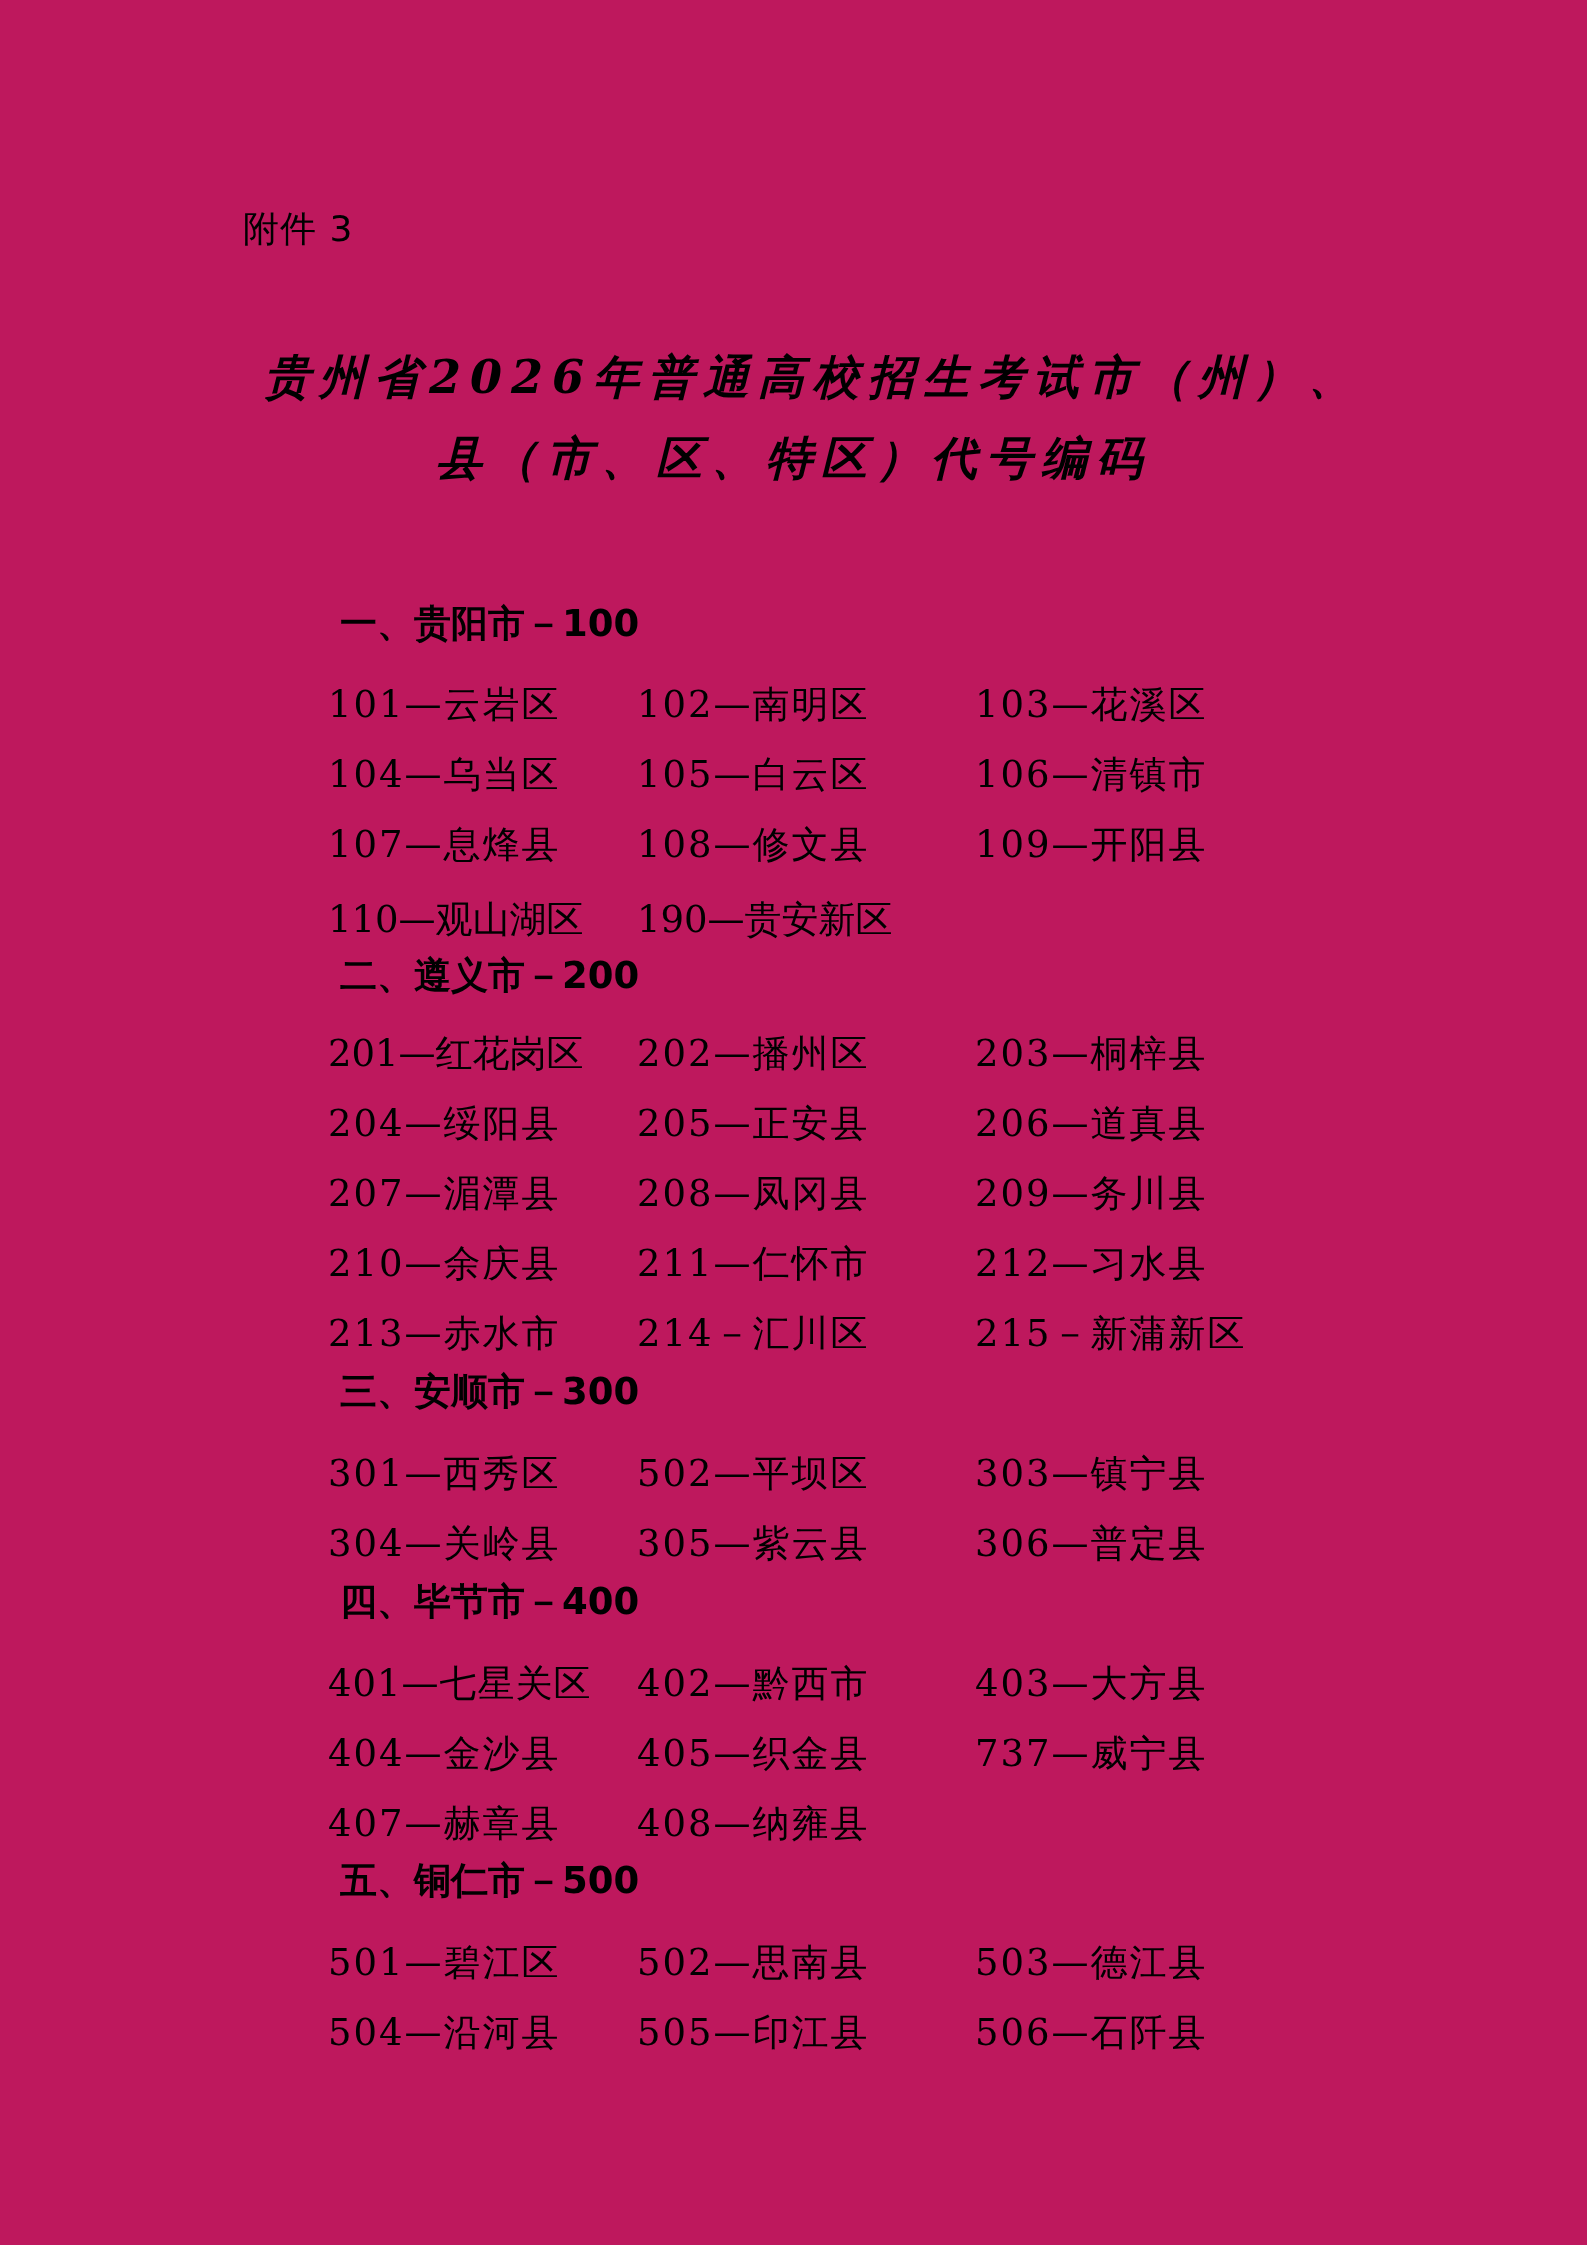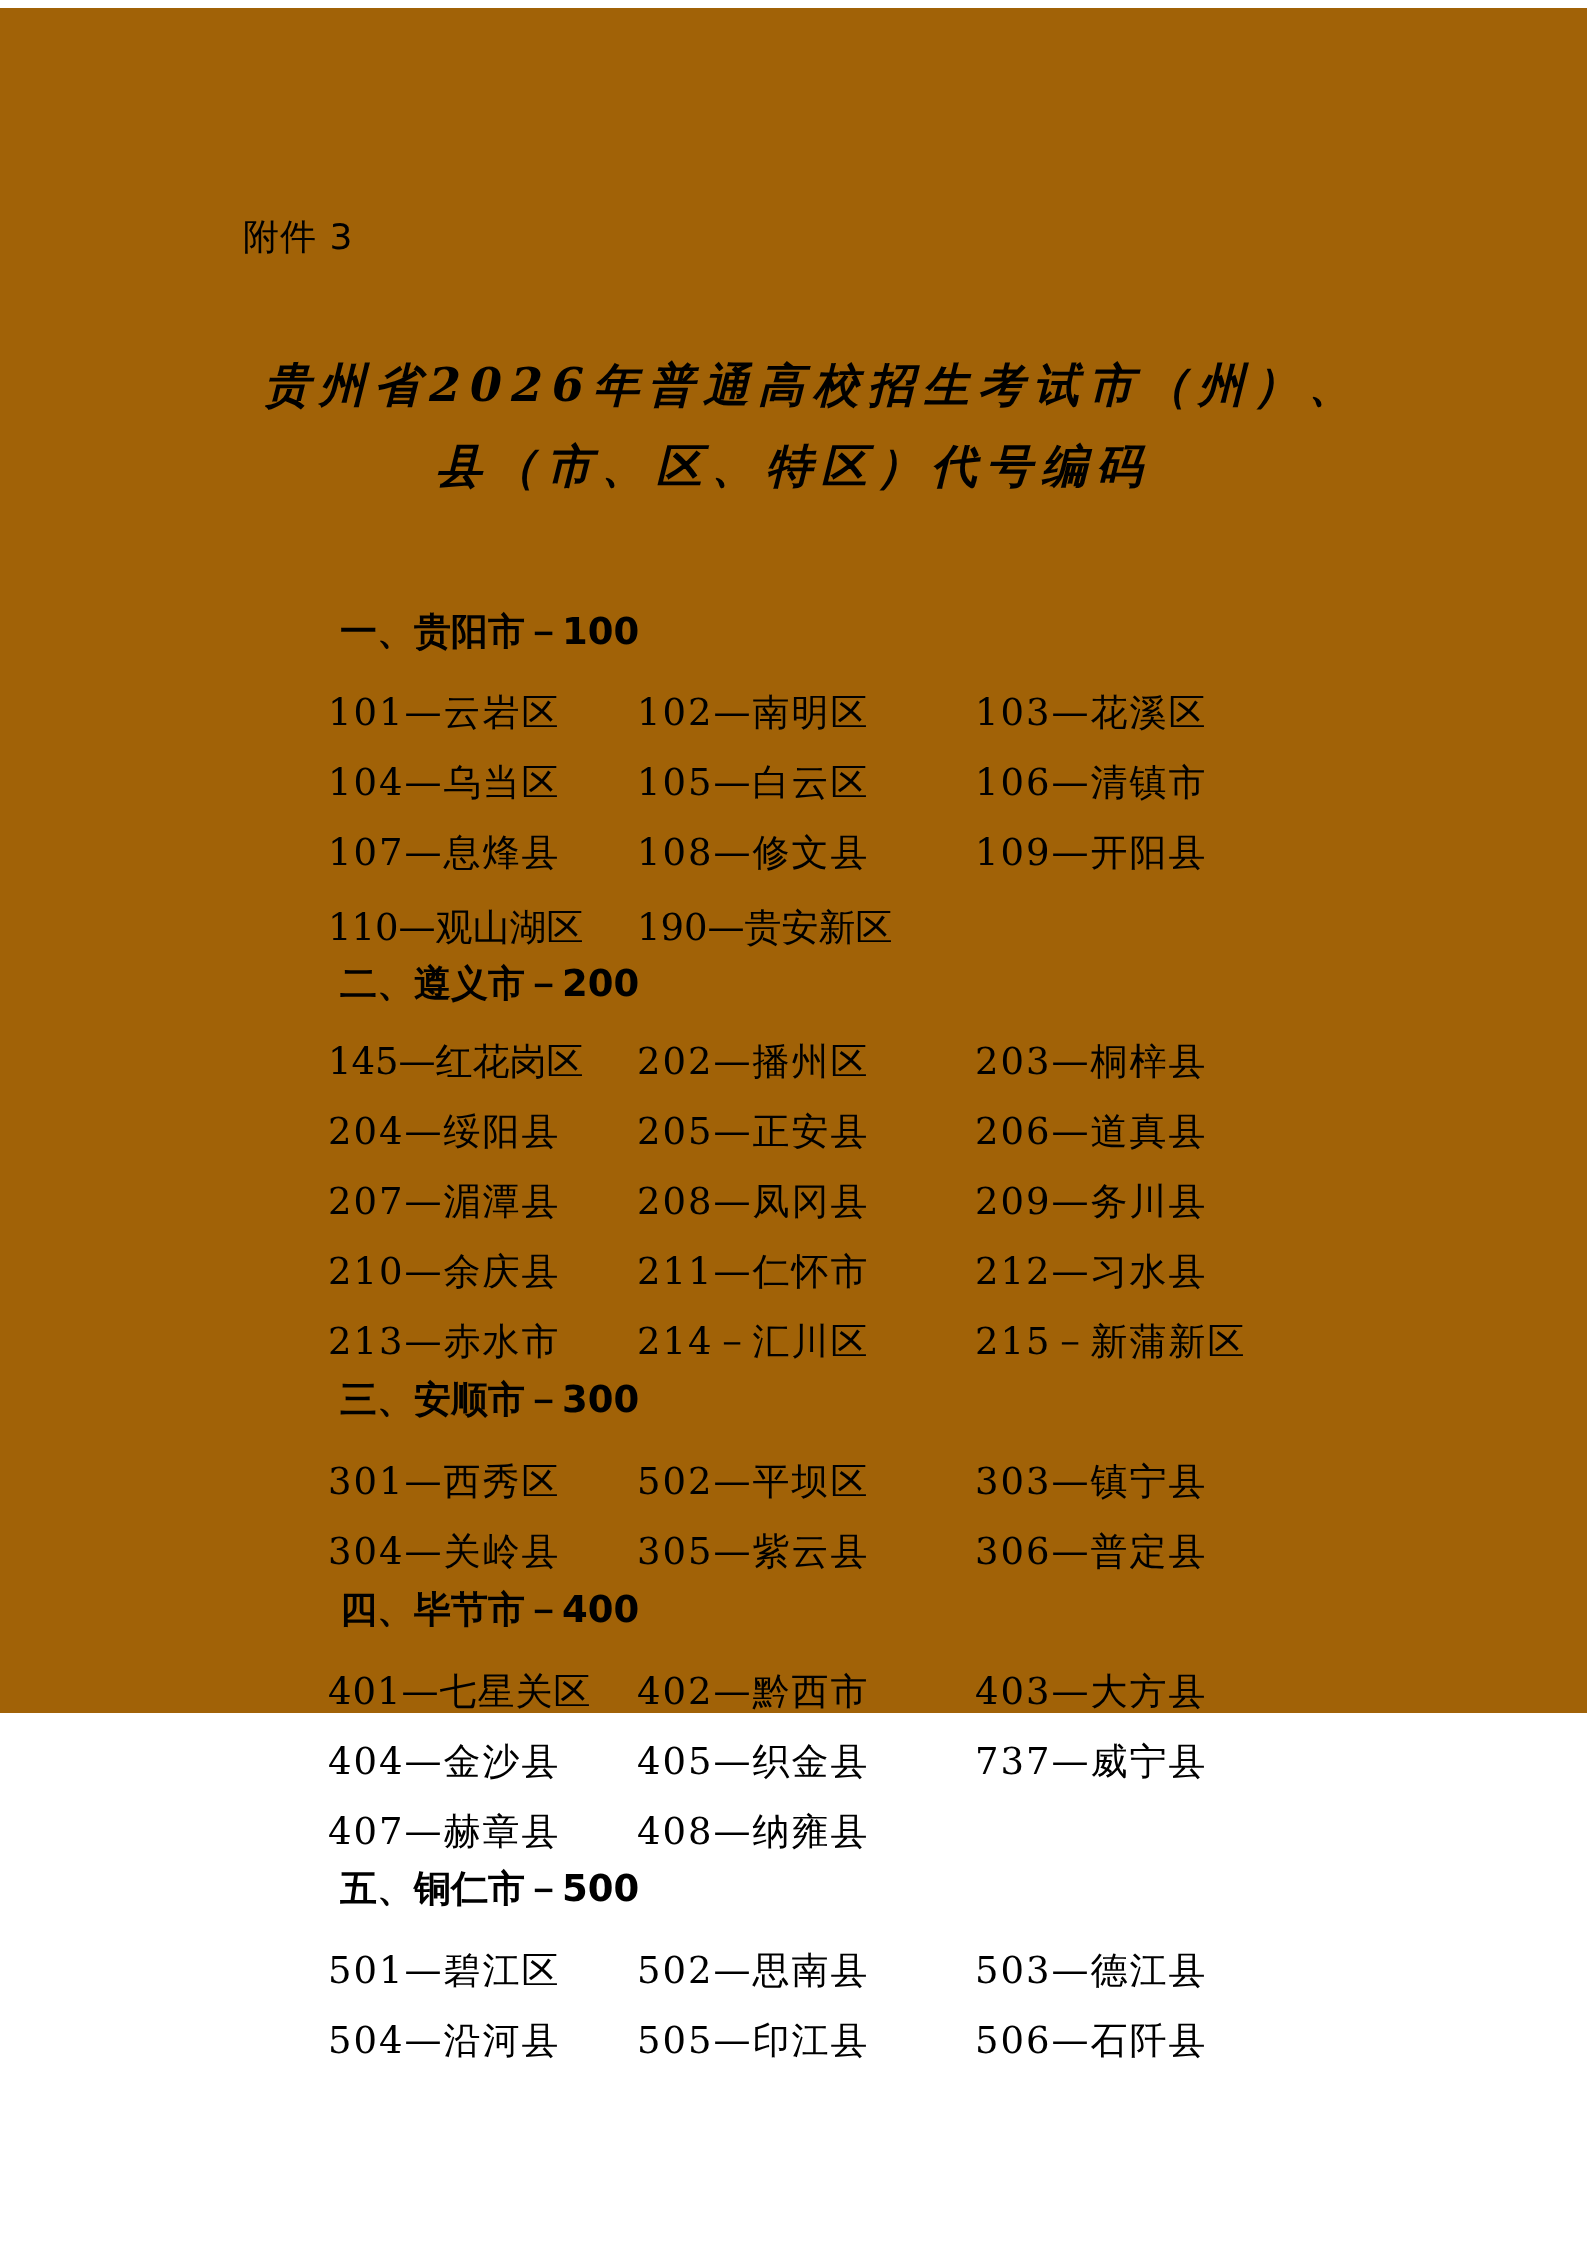"附件 3" .page { background: #a16207 -> #be185d; height: 1705px -> 2245px; top: 8px -> 0 }
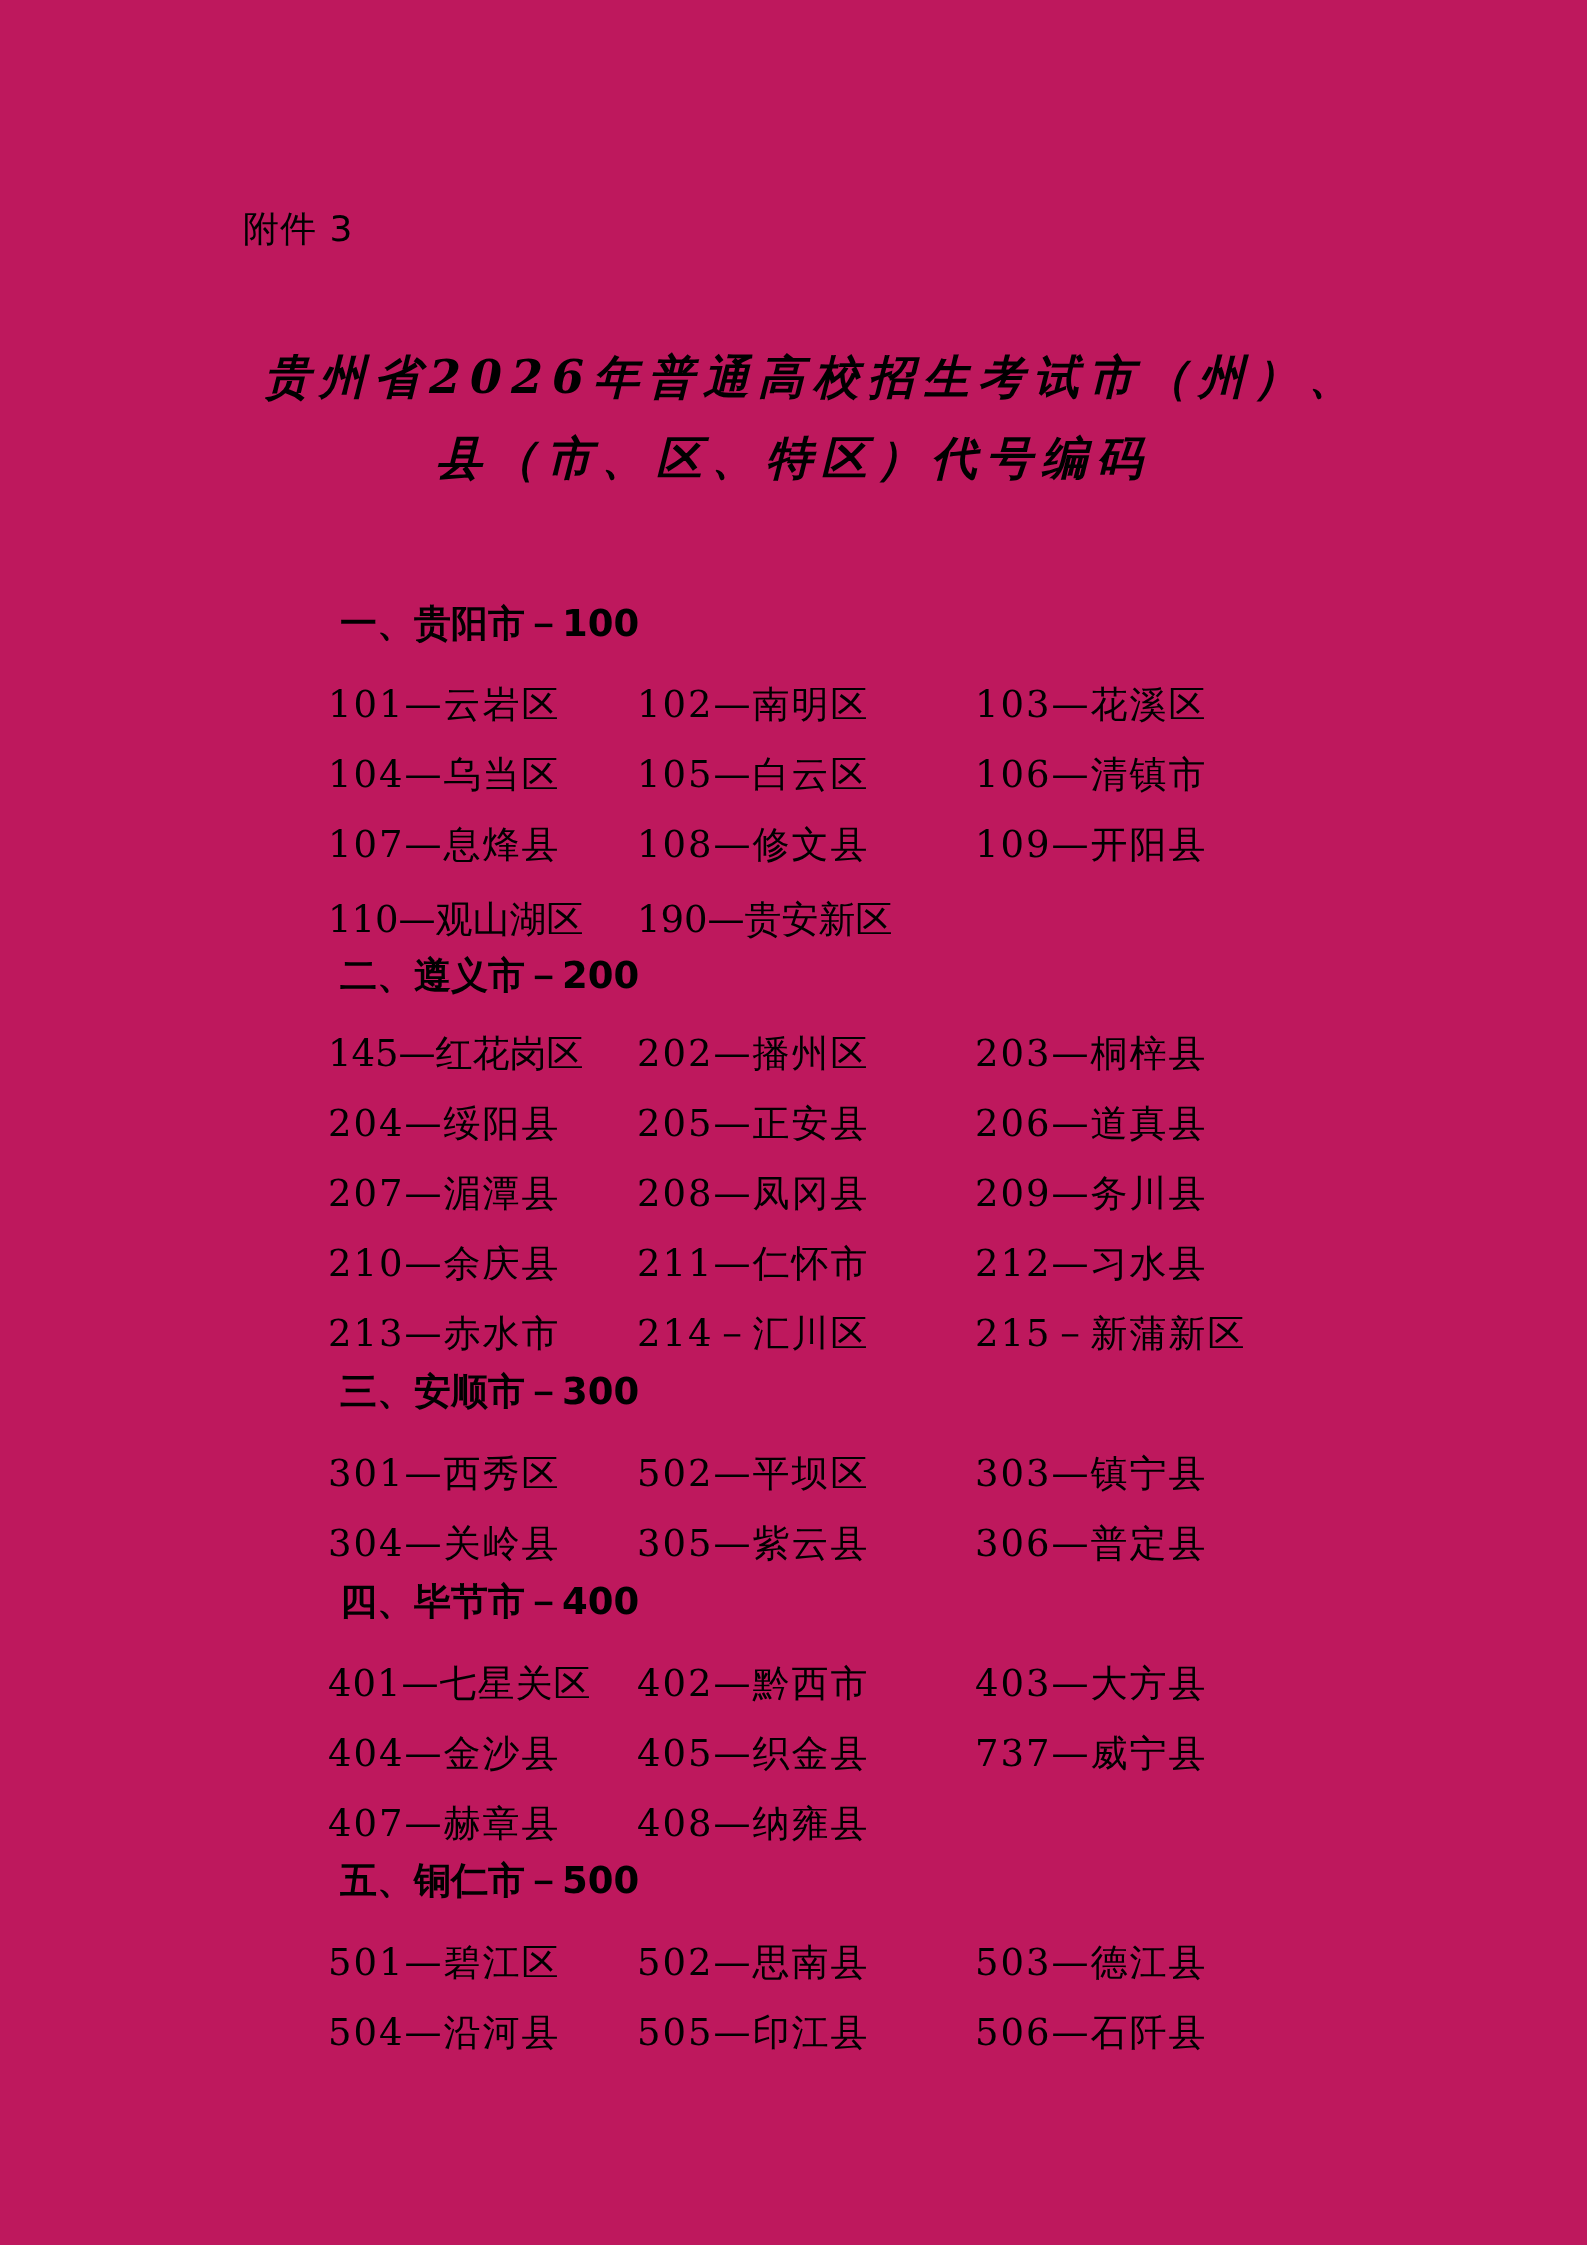"145—红花岗区" span.item { text: 145 -> 201 }
